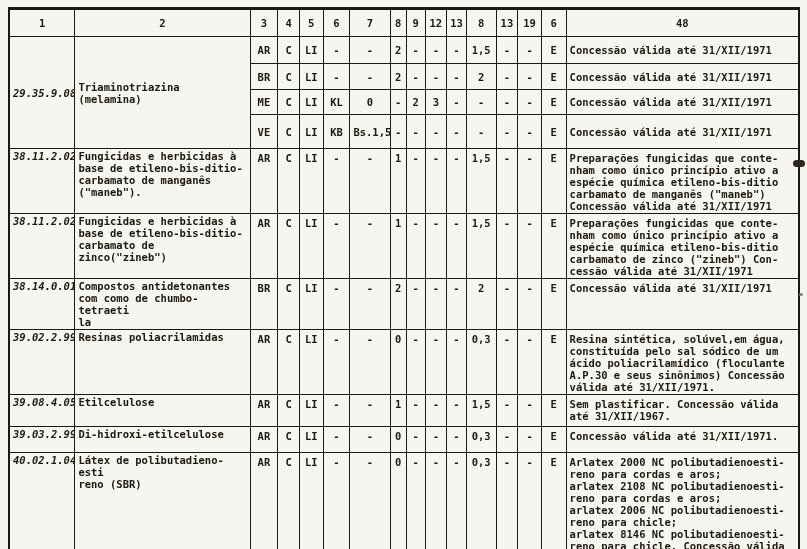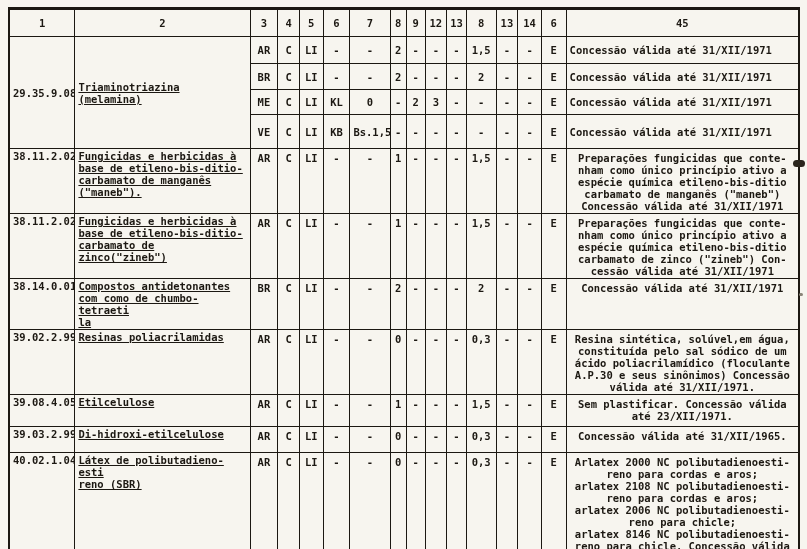"14" th { text: 14 -> 19 }
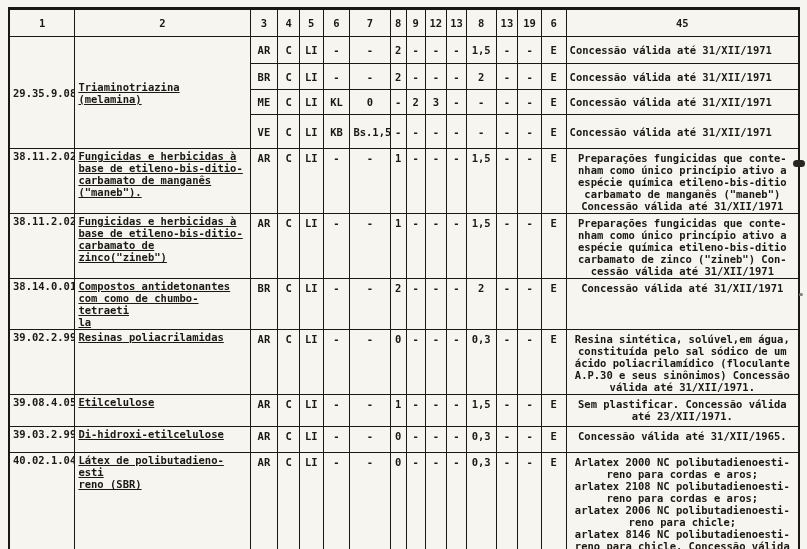"45" th { text: 45 -> 48 }
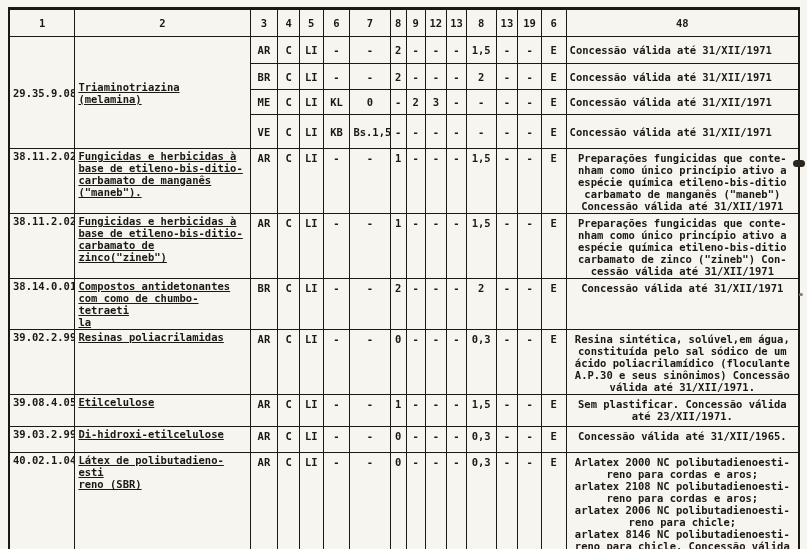"29.35.9.08" td.code { font-style: none -> italic }
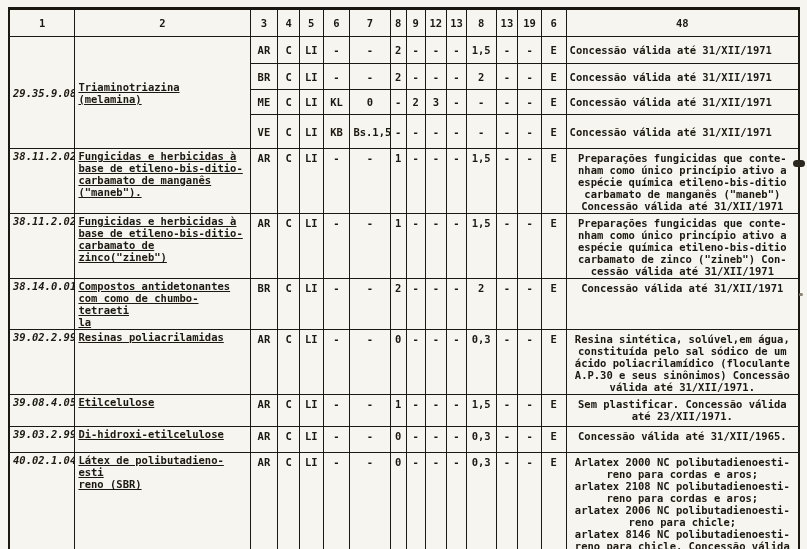"Triaminotriazina (melamina)" td.desc { text-decoration: underline -> none }
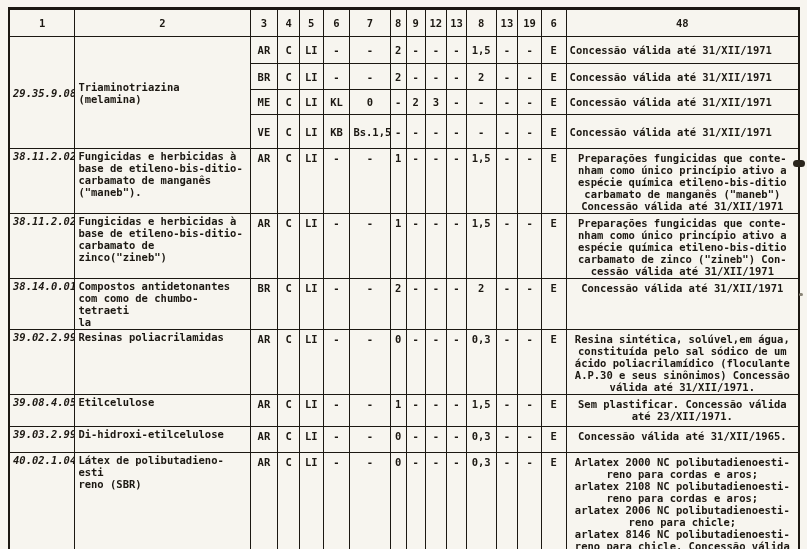"Preparações fungicidas que conte-" tr.s td.rem { text-align: center -> none }
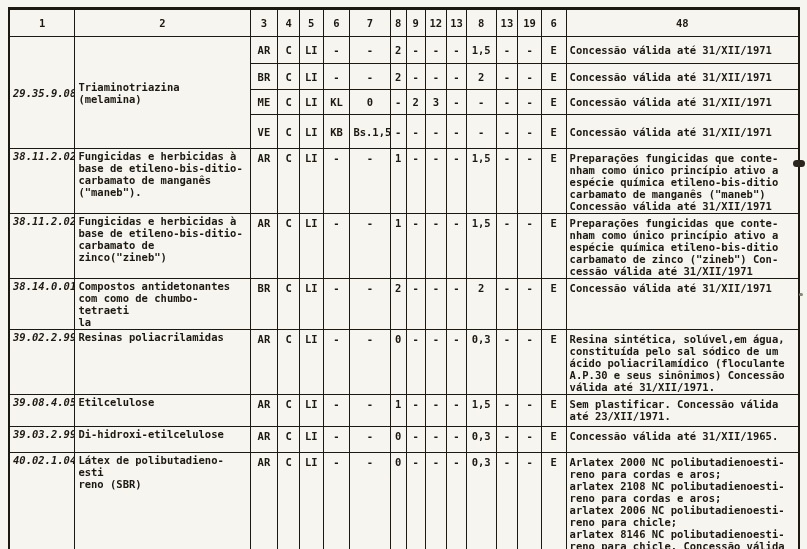"Sem plastificar. Concessão válida" td.rem { text: 23/XII/1971 -> 31/XII/1967 }
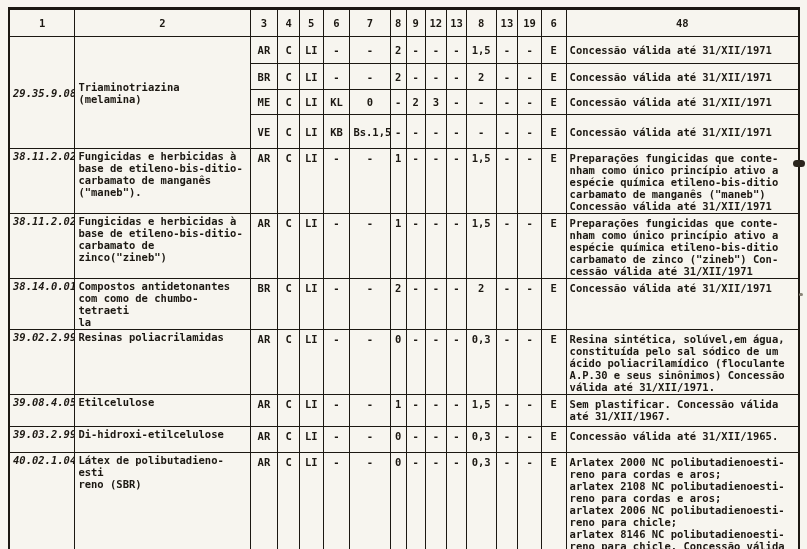"Concessão válida até 31/XII/1965." td.rem { text: 31/XII/1965 -> 31/XII/1971 }
